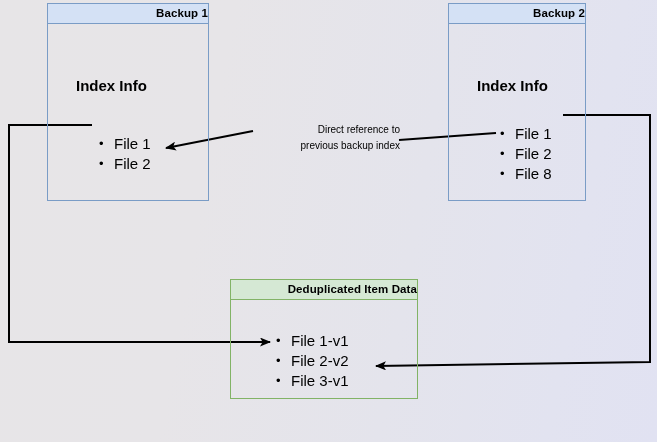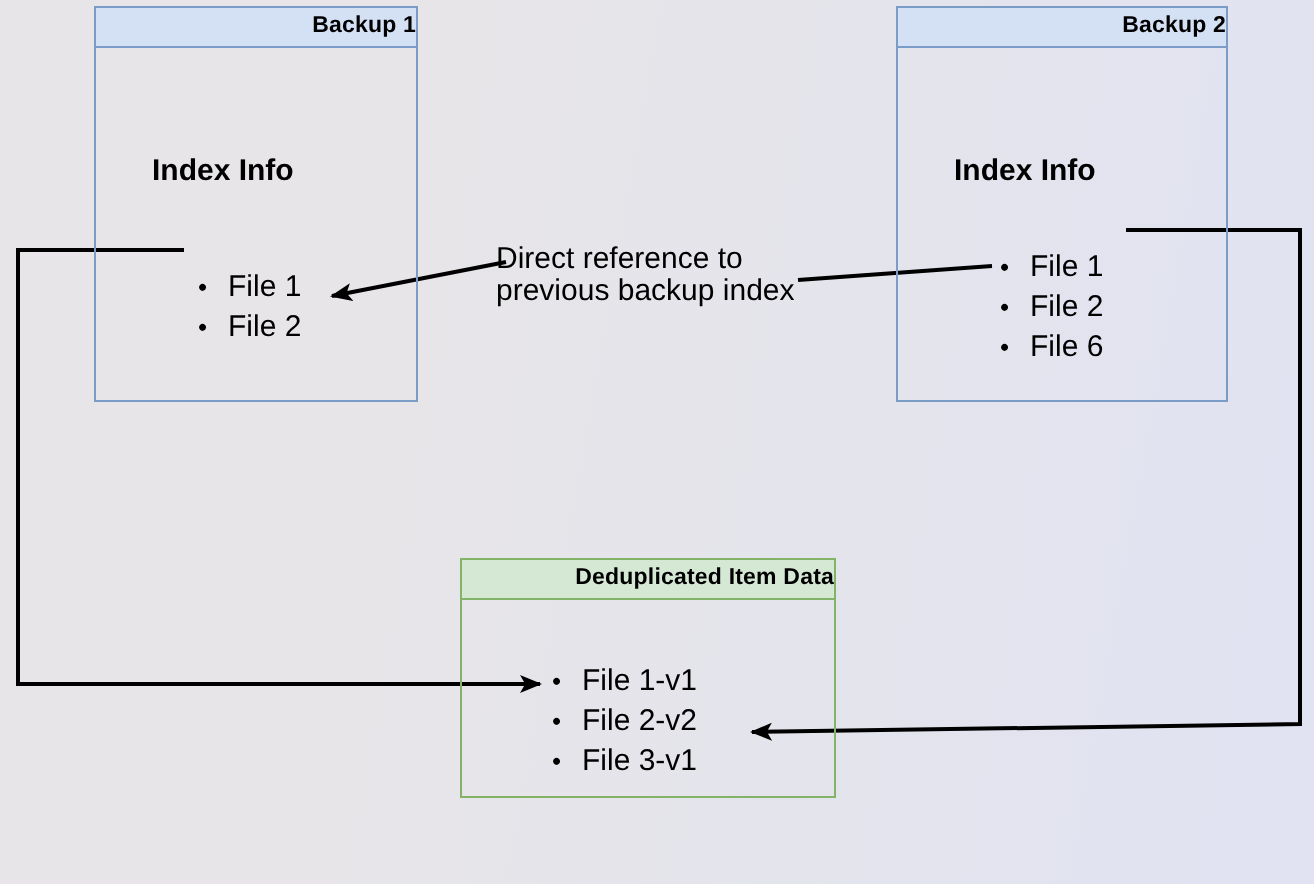"Backup 2" div.box { width: 166px -> 138px }
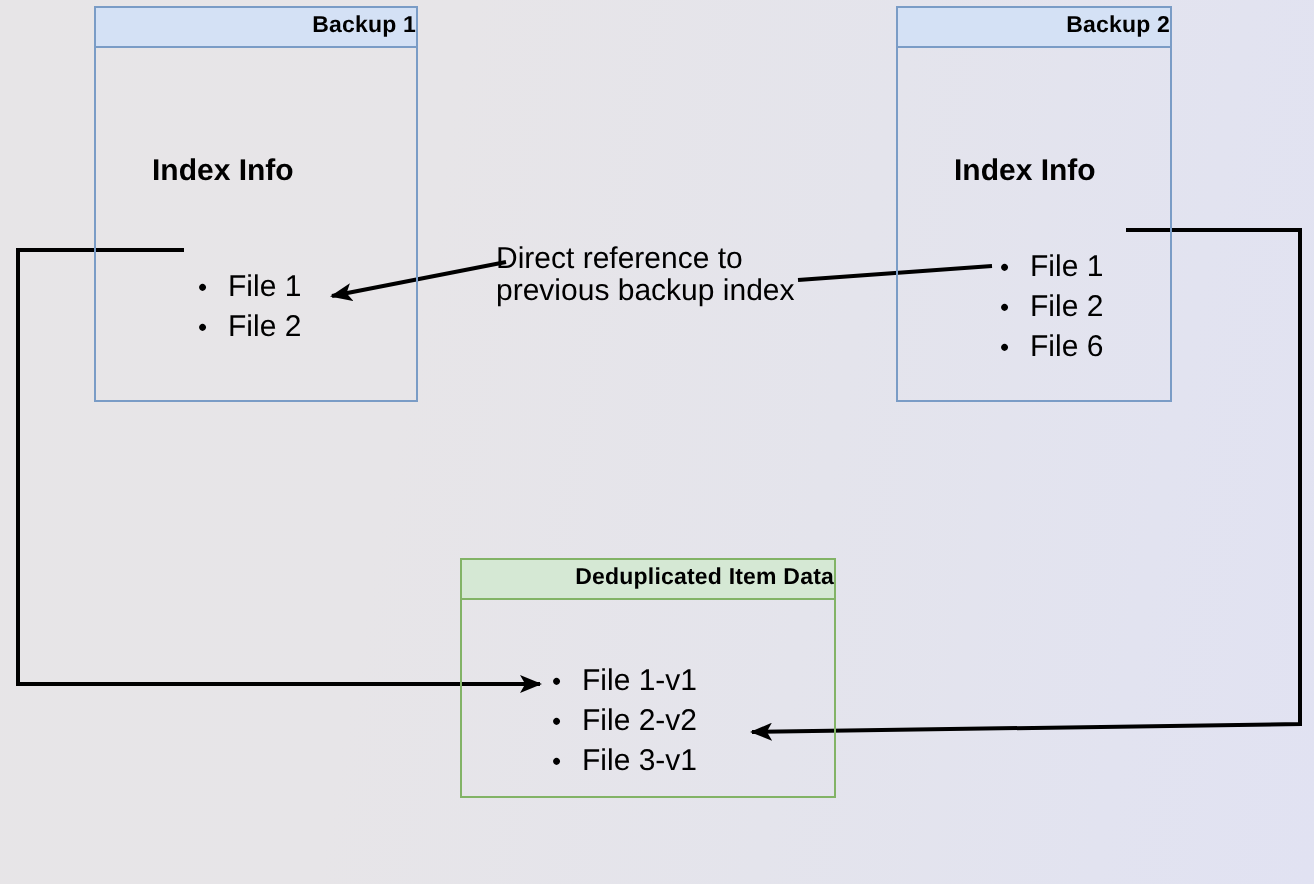"Direct reference to" .center-label { font-size: 15px -> 10px; text-align: left -> right }
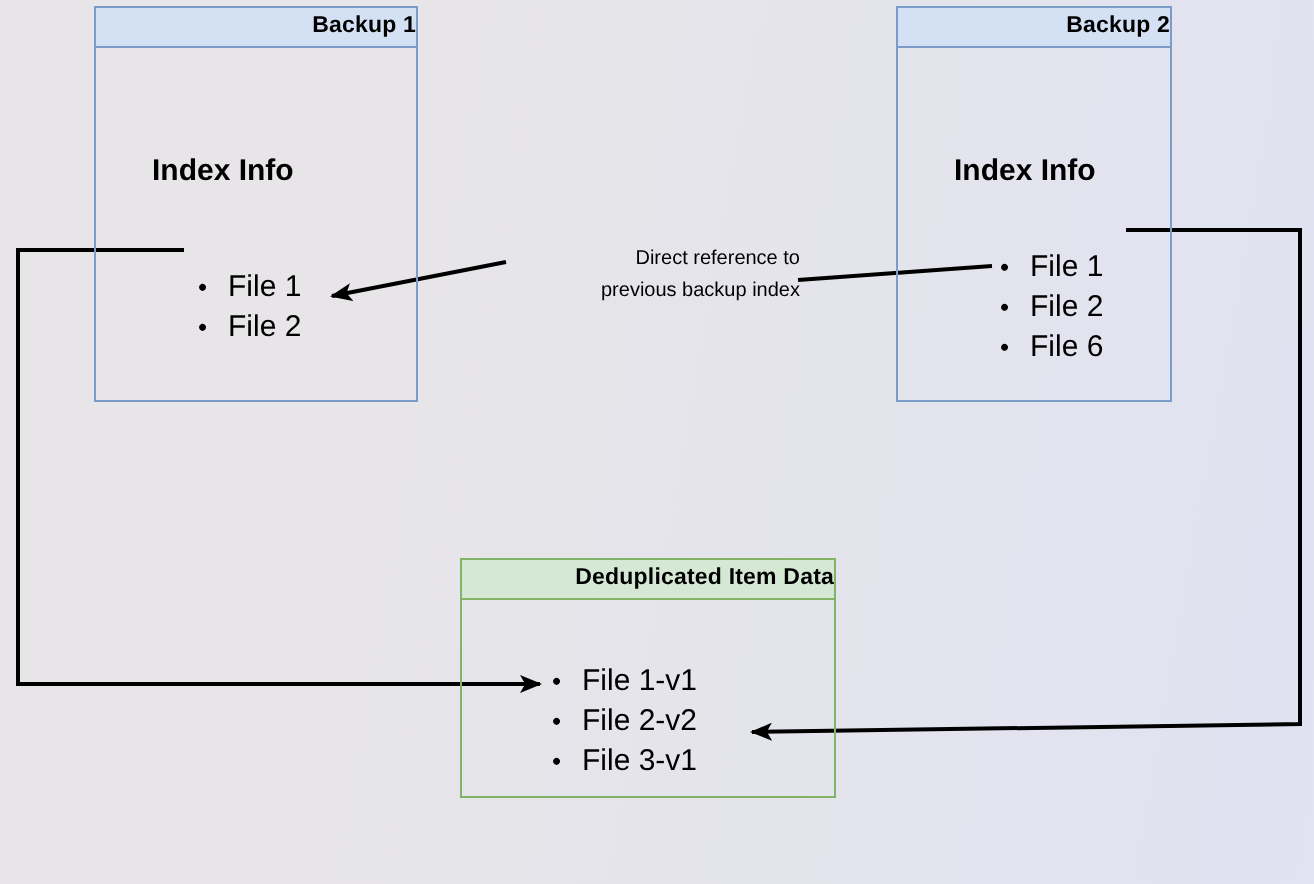"File 6" li { text: 6 -> 8 }
